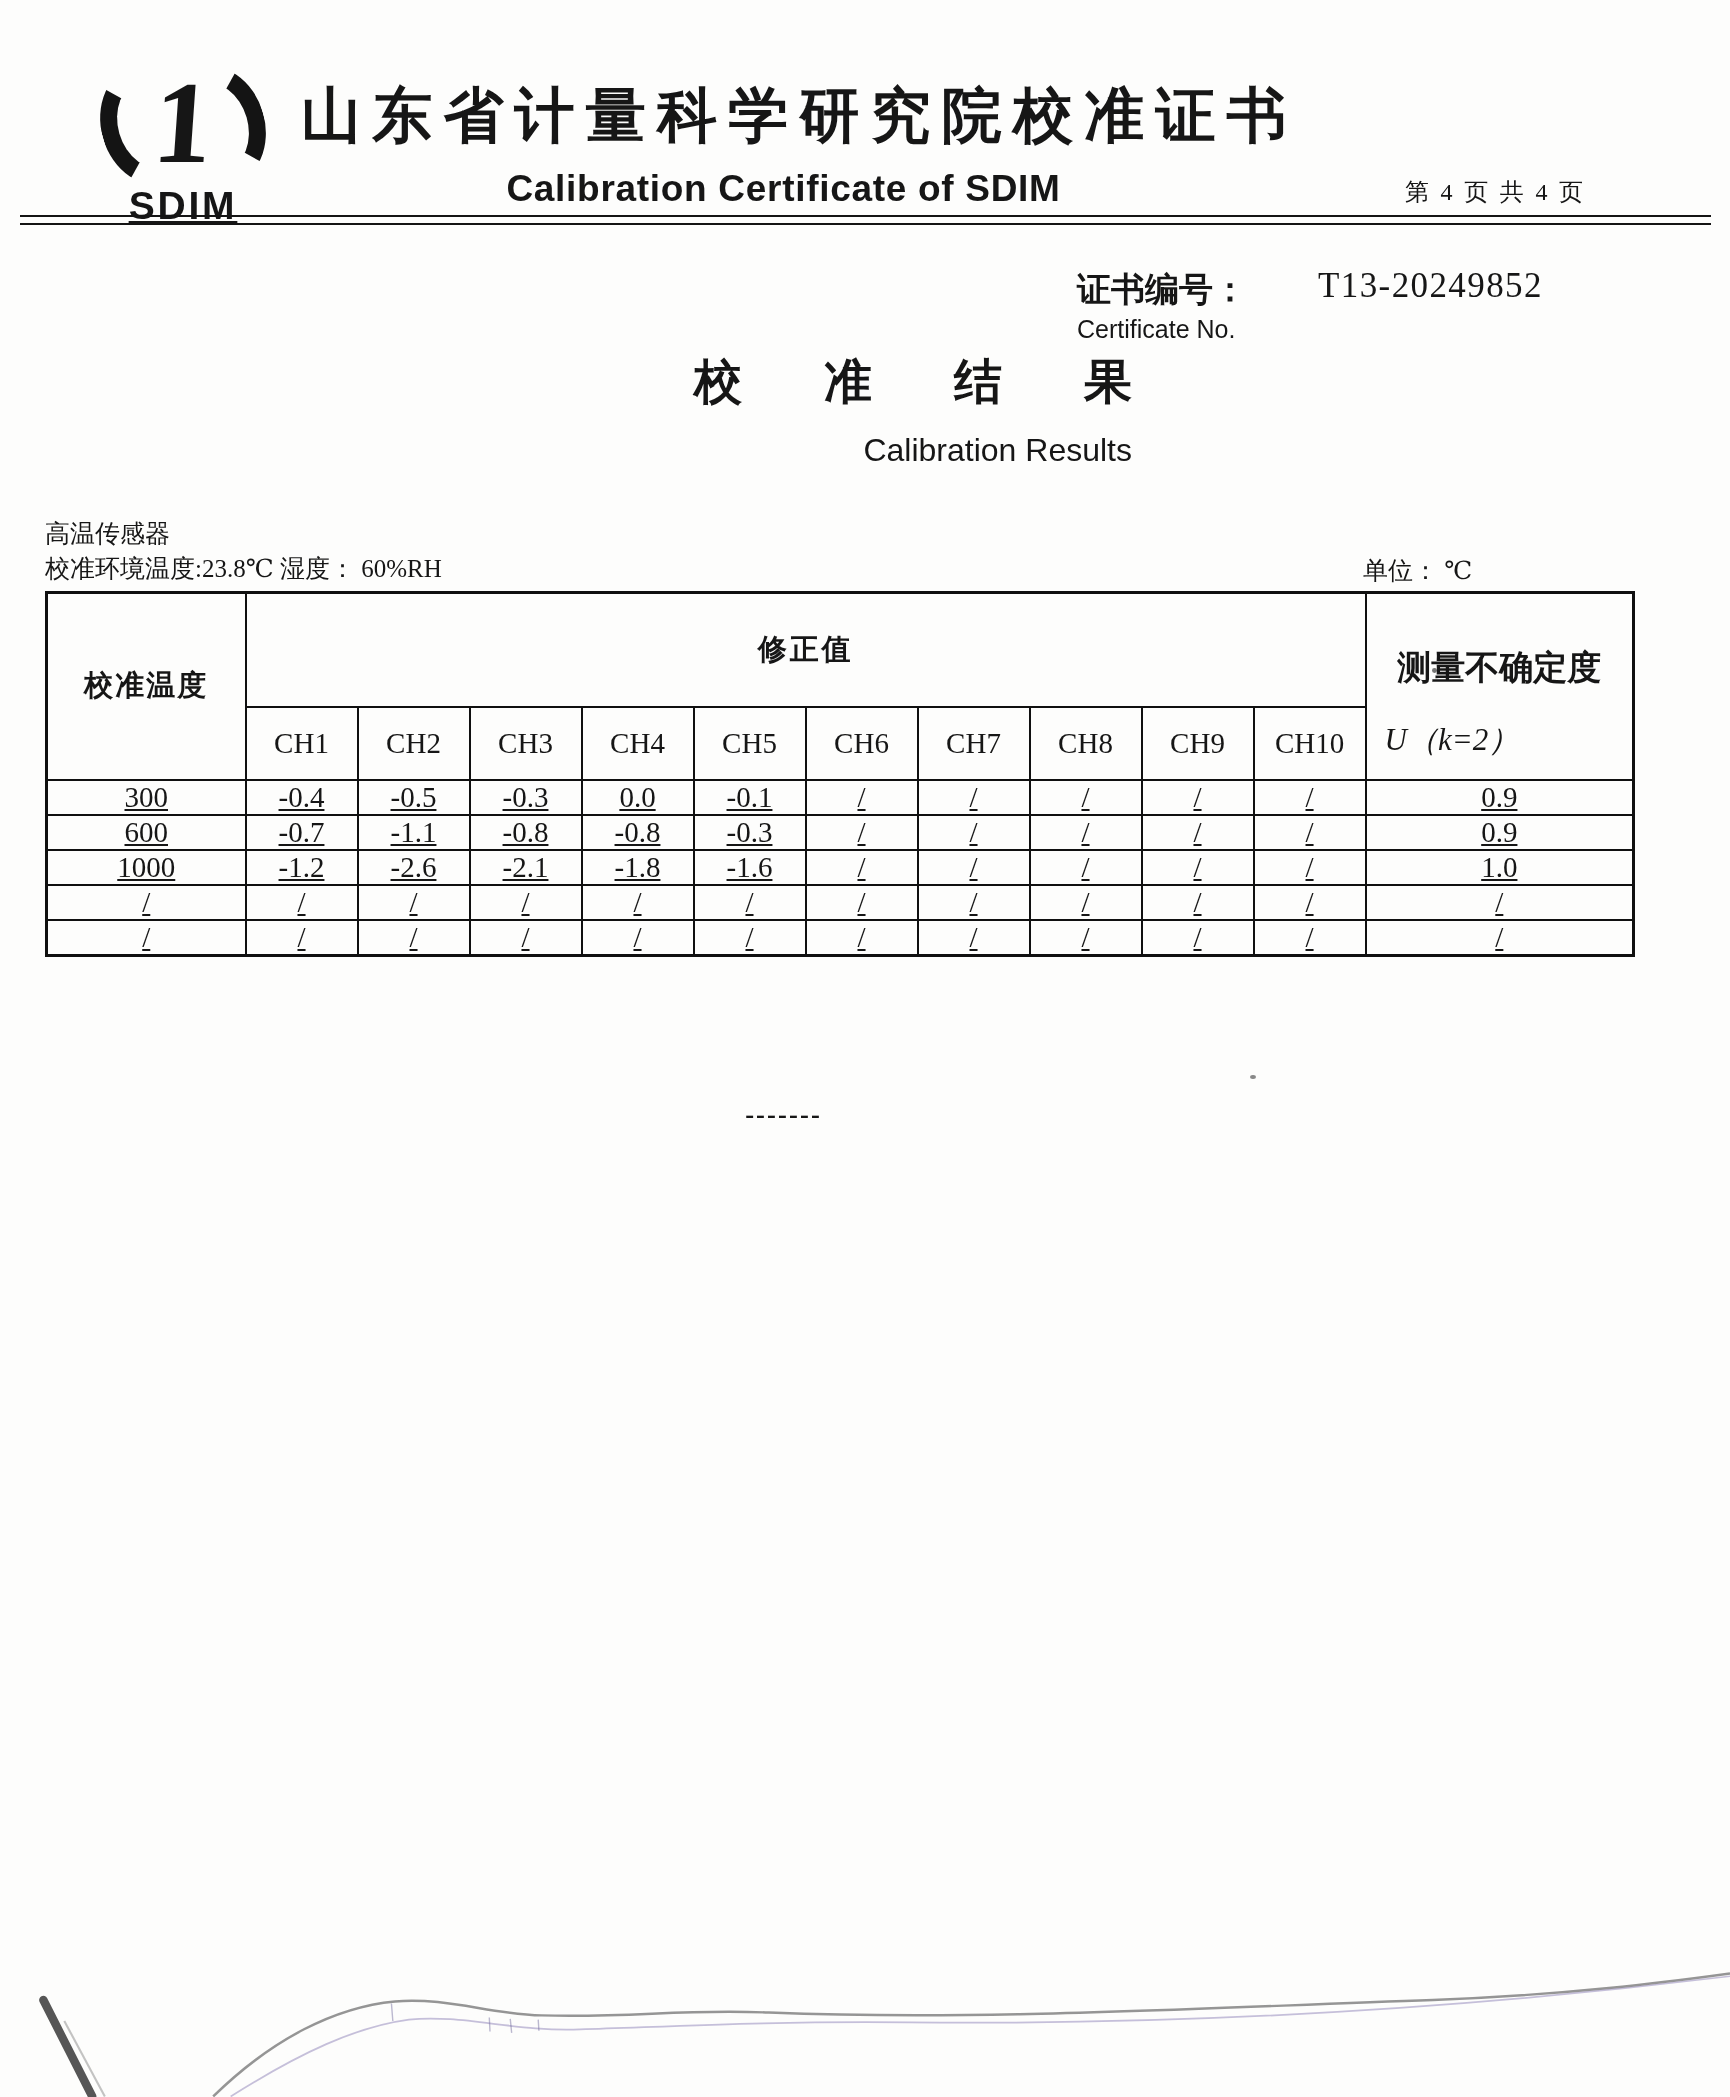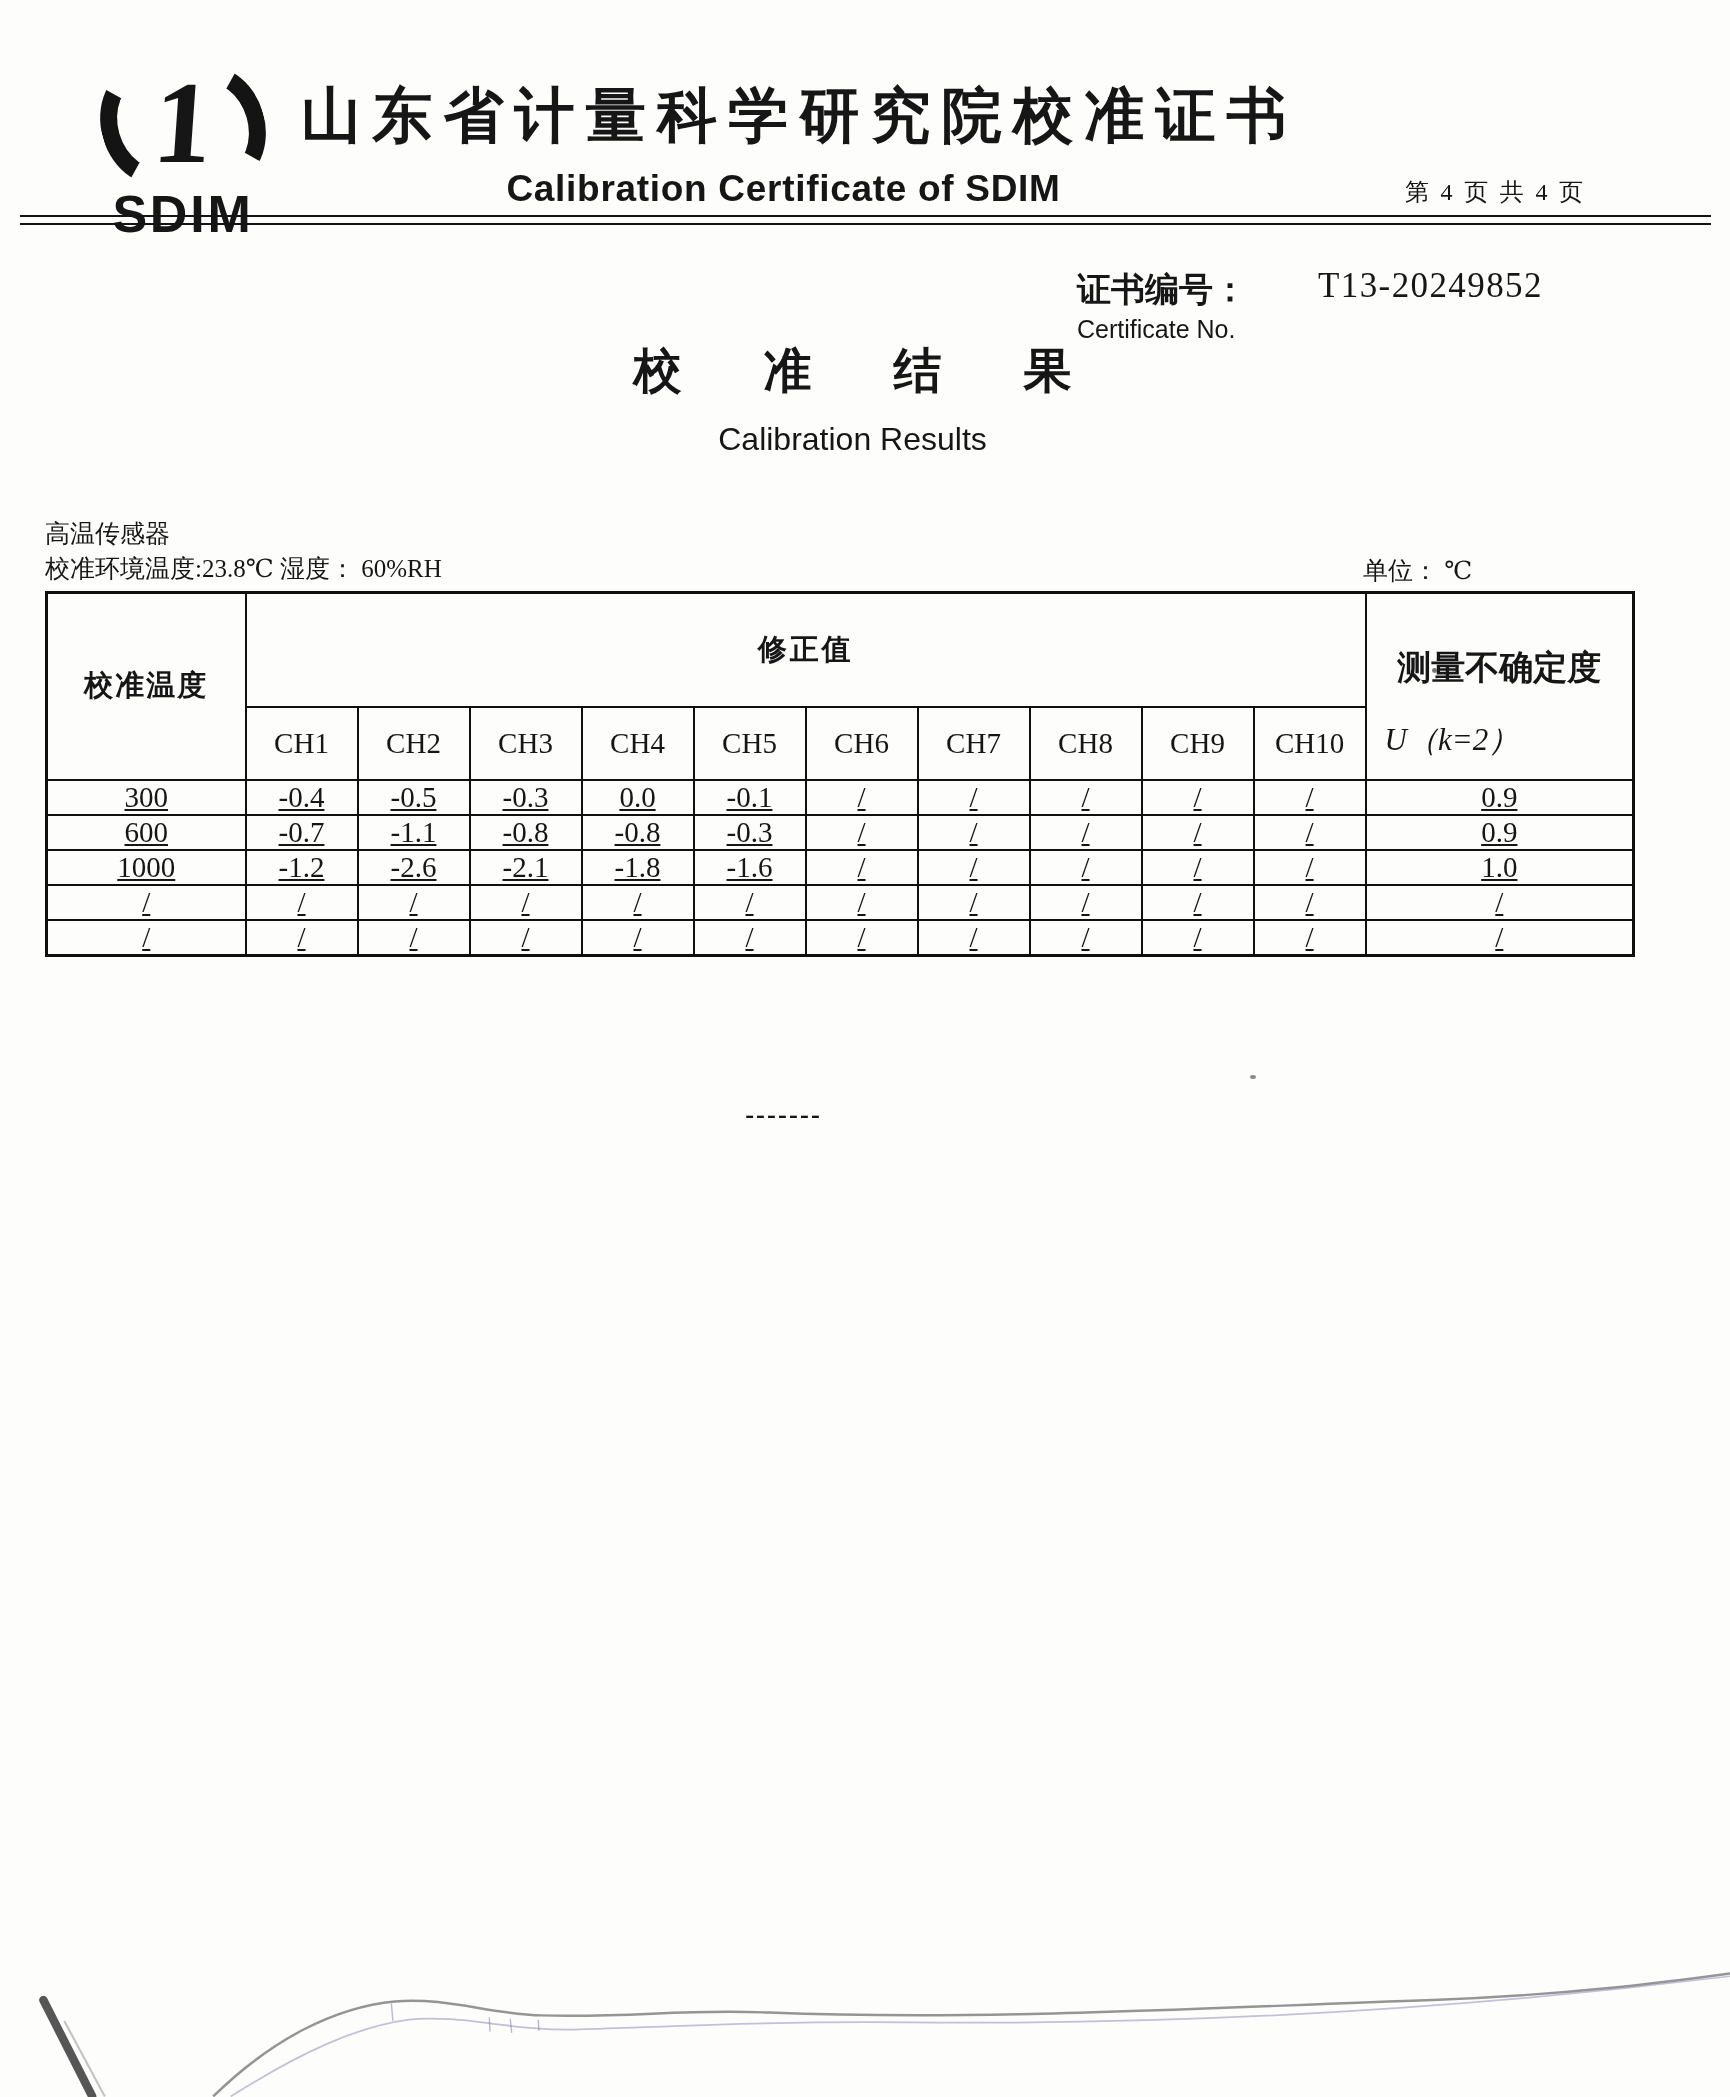"SDIM" .logo-text { font-size: 52px -> 39px; text-decoration: none -> underline }
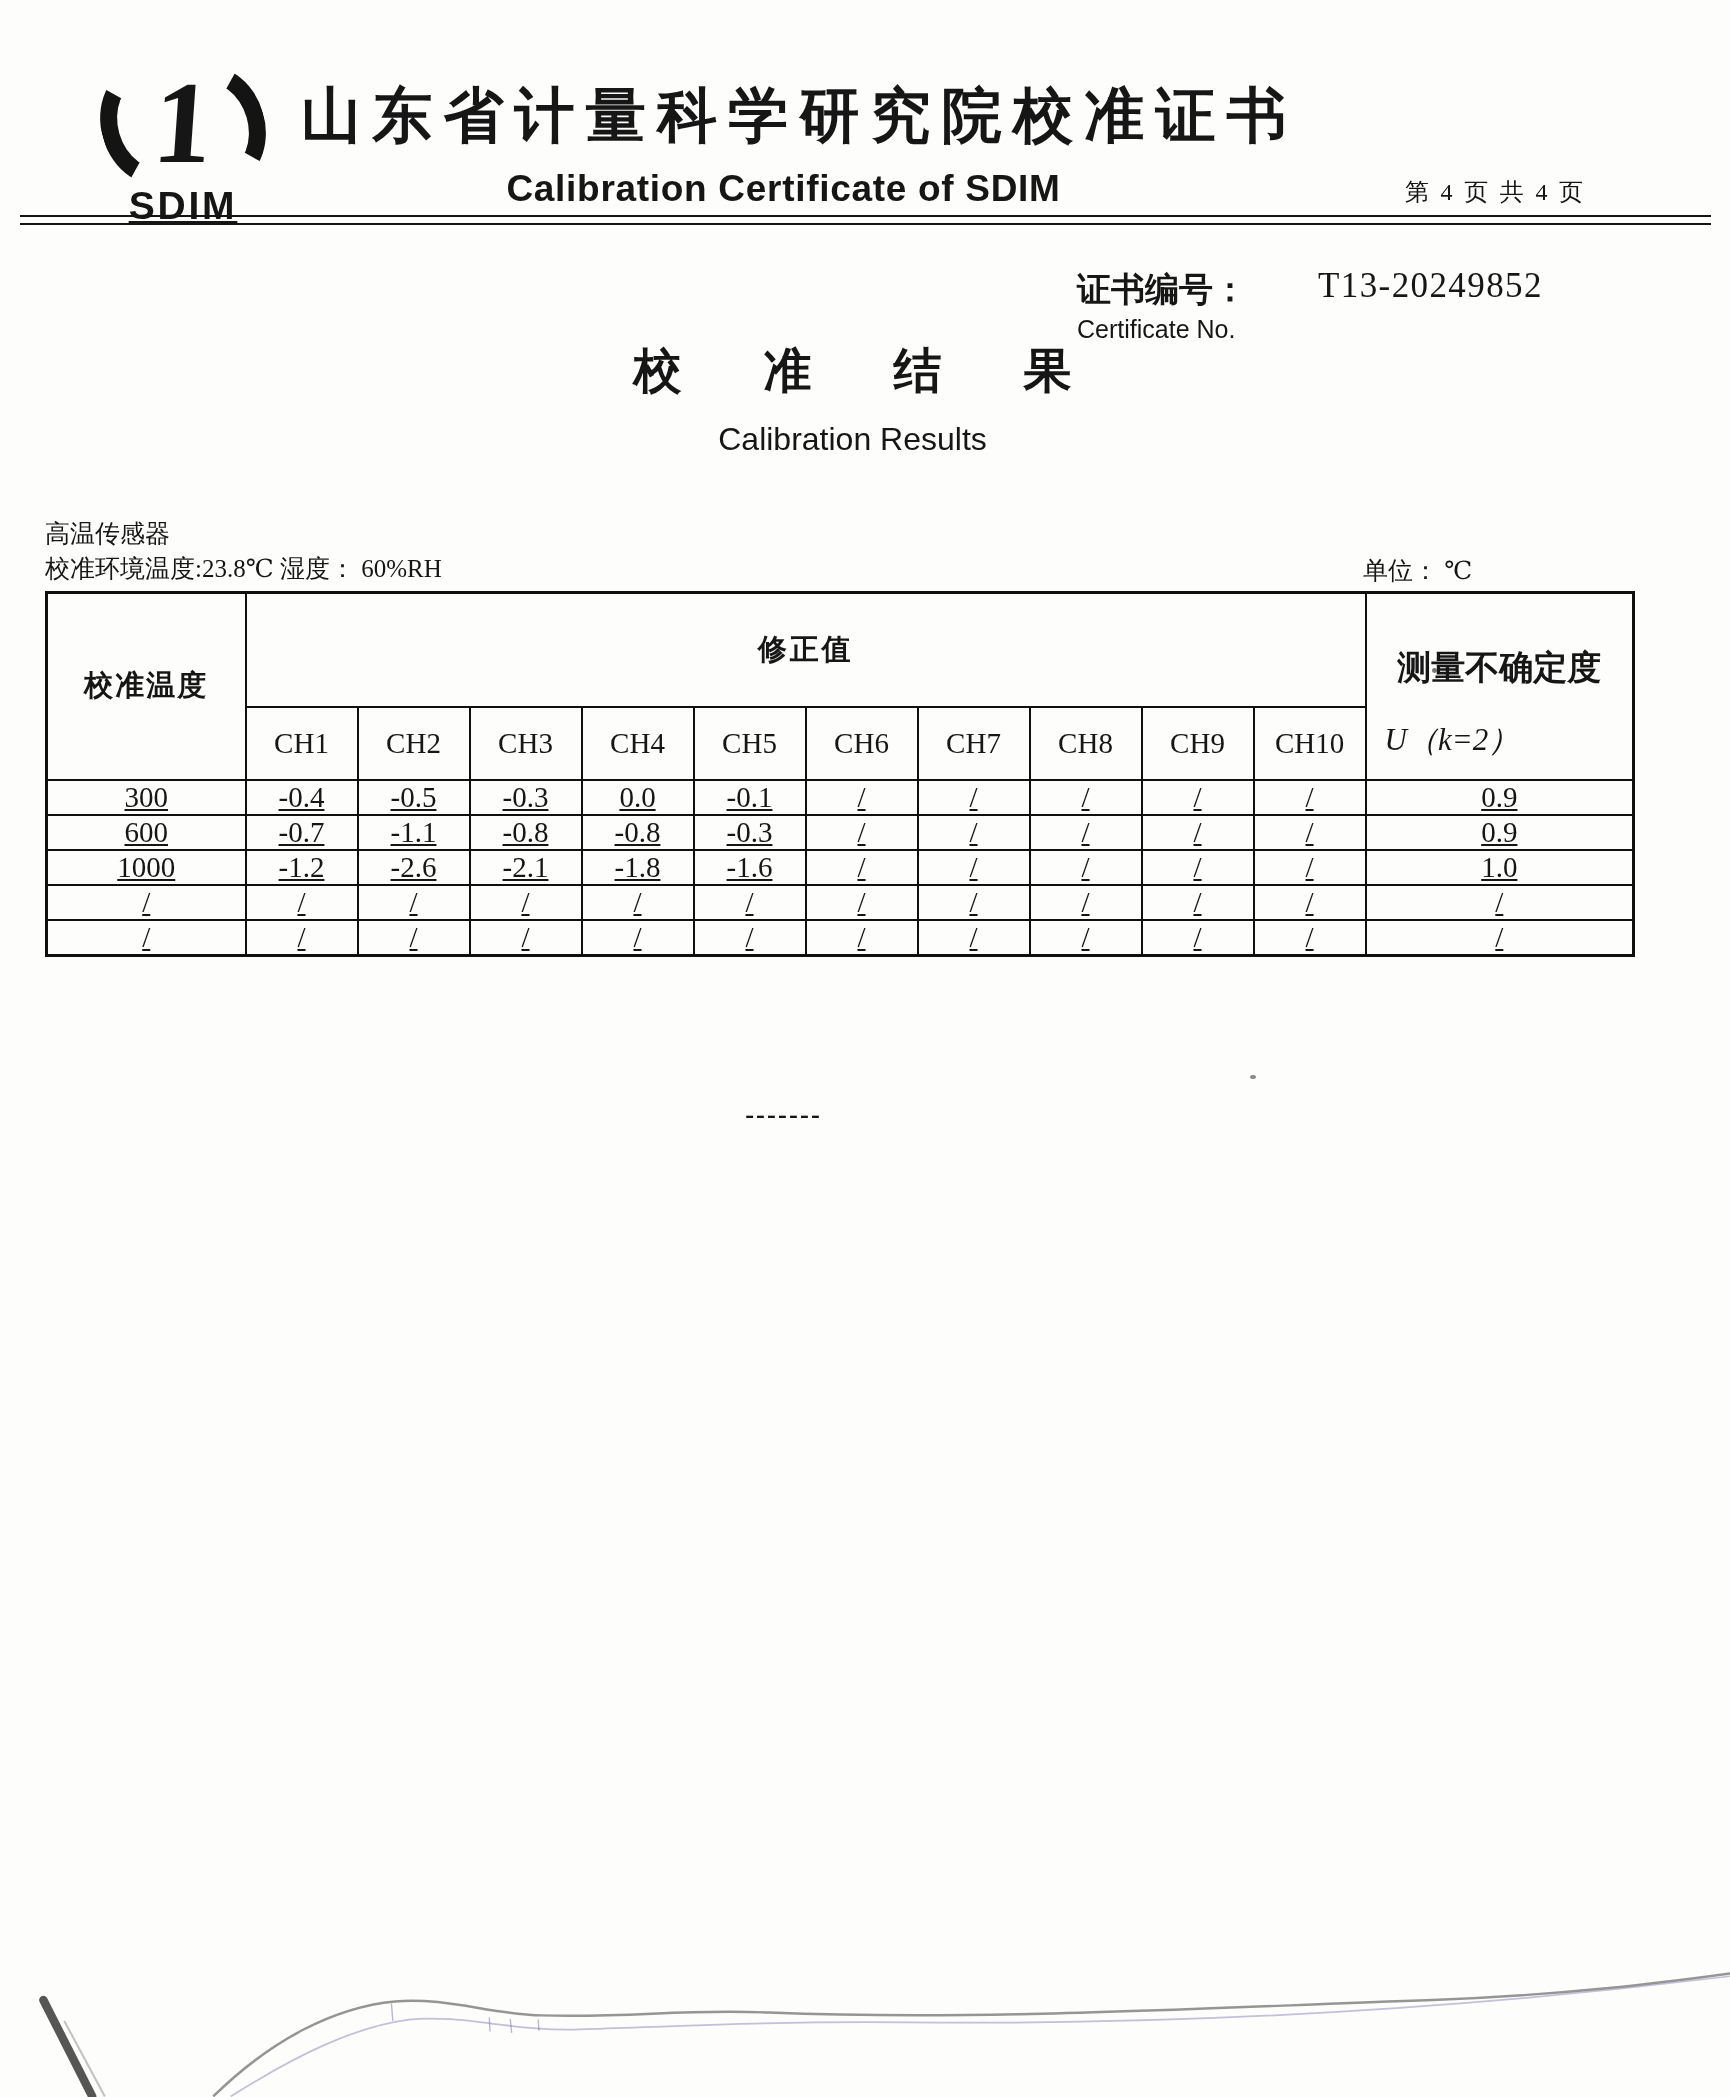"校 准 结 果" .sec-title { text-align: center -> right; top: 339px -> 350px }
